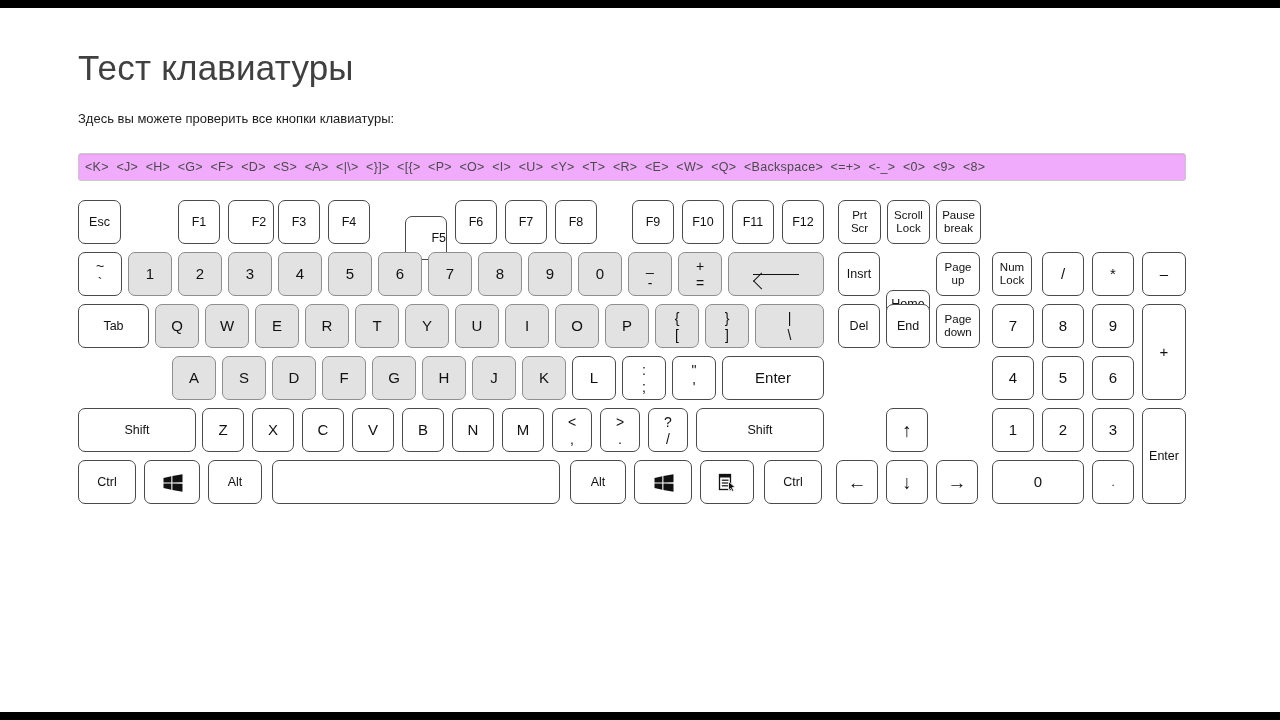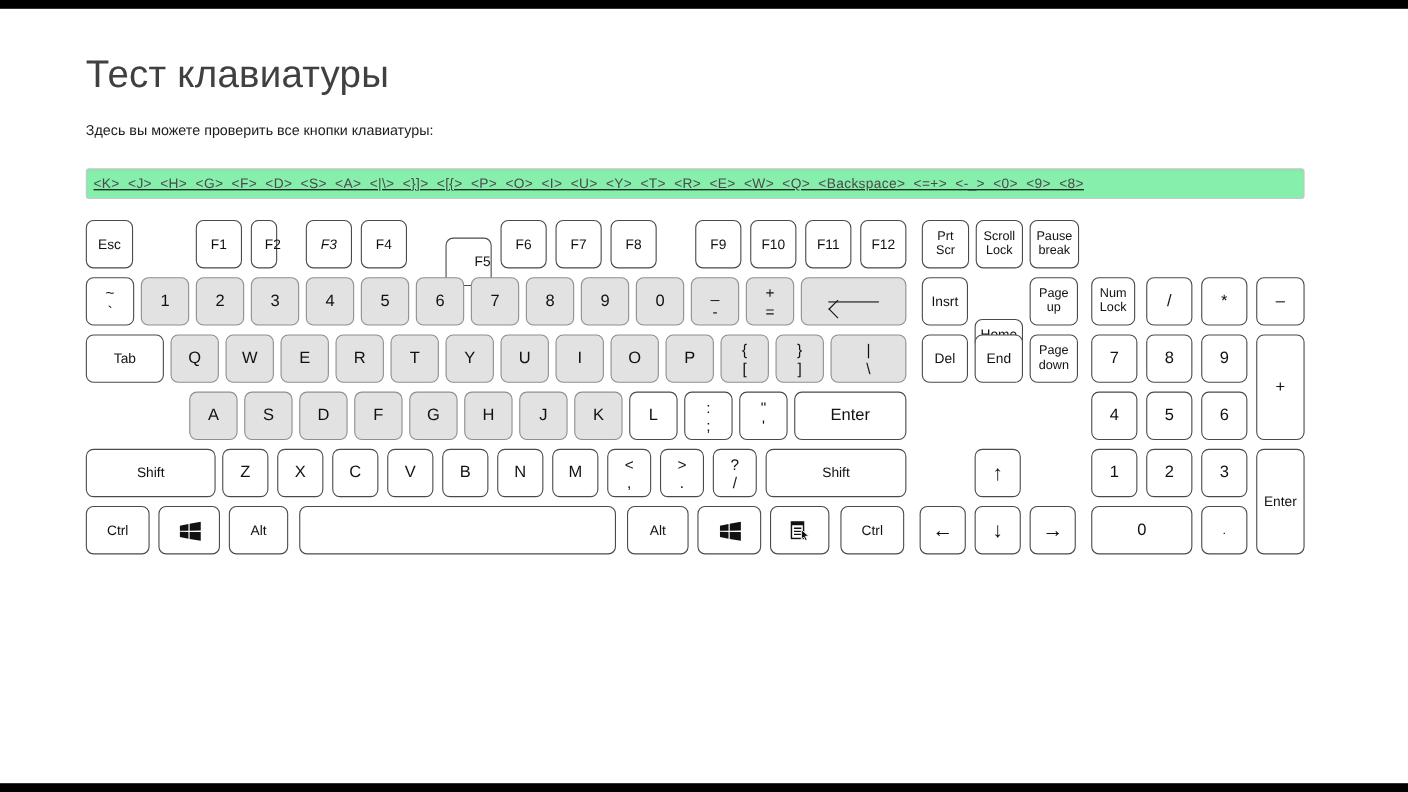"<K> <J> <H> <G> <F>" .keyinput { background: #86efac -> #f0abfc; text-decoration: underline -> none }
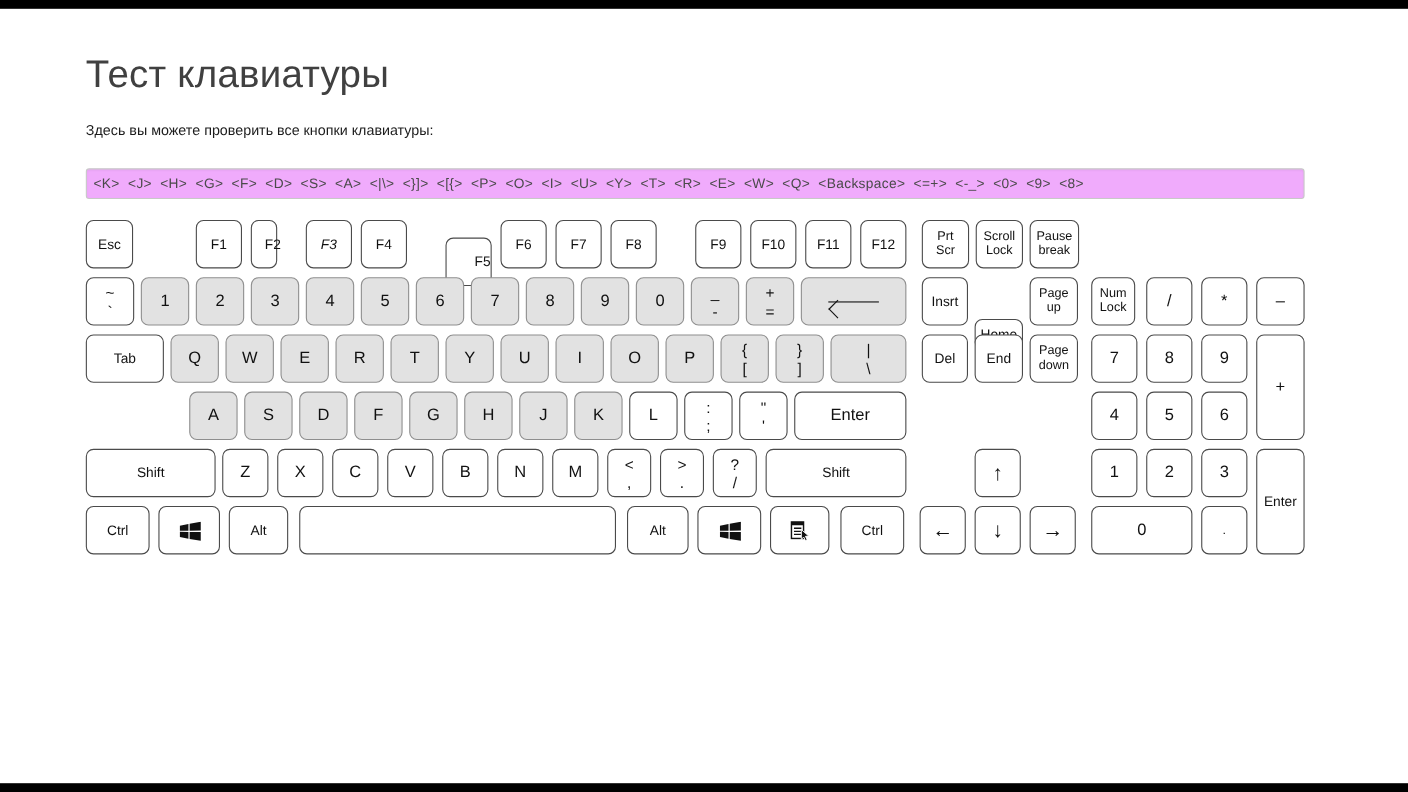"F2" div.key { width: 24px -> 46px }
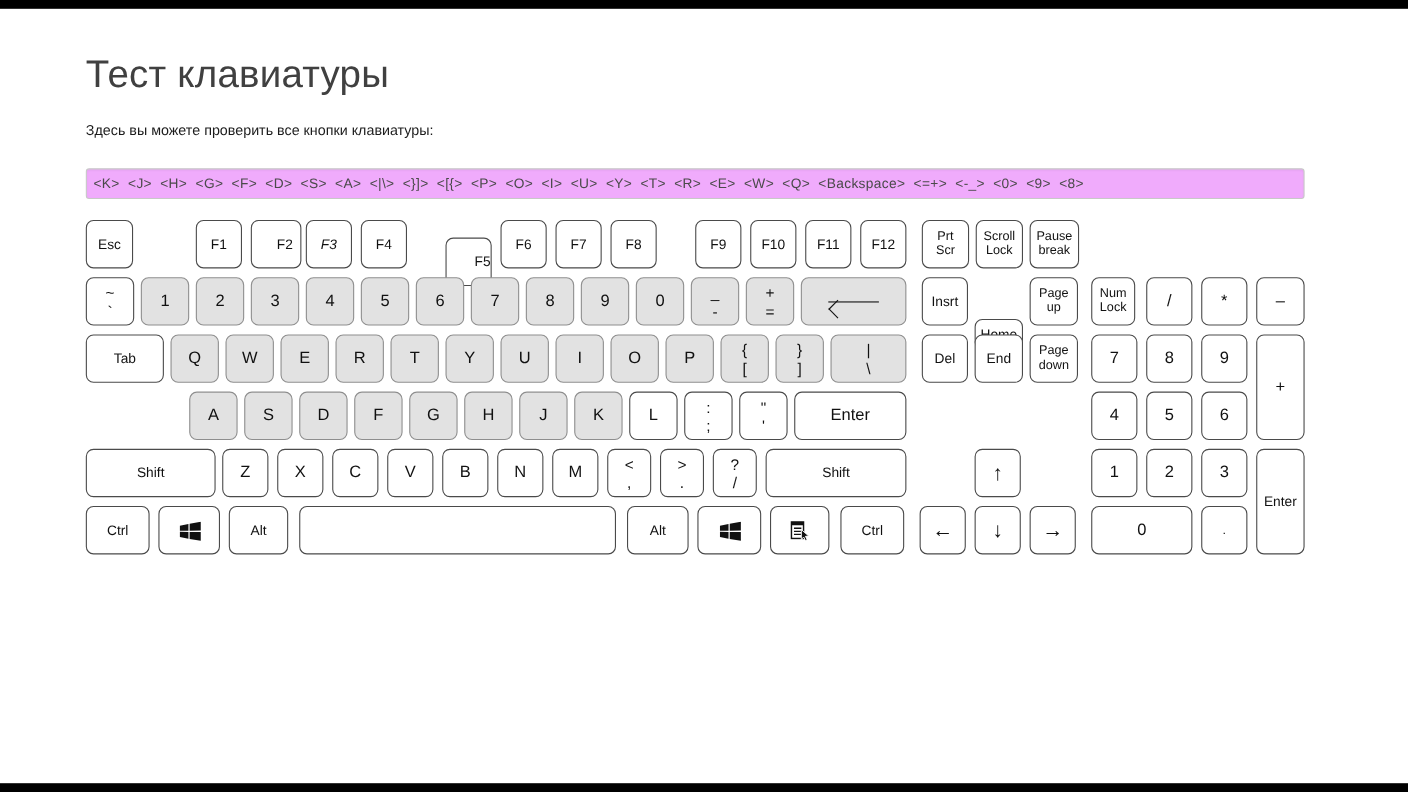"F3" div.key { font-style: italic -> none }
